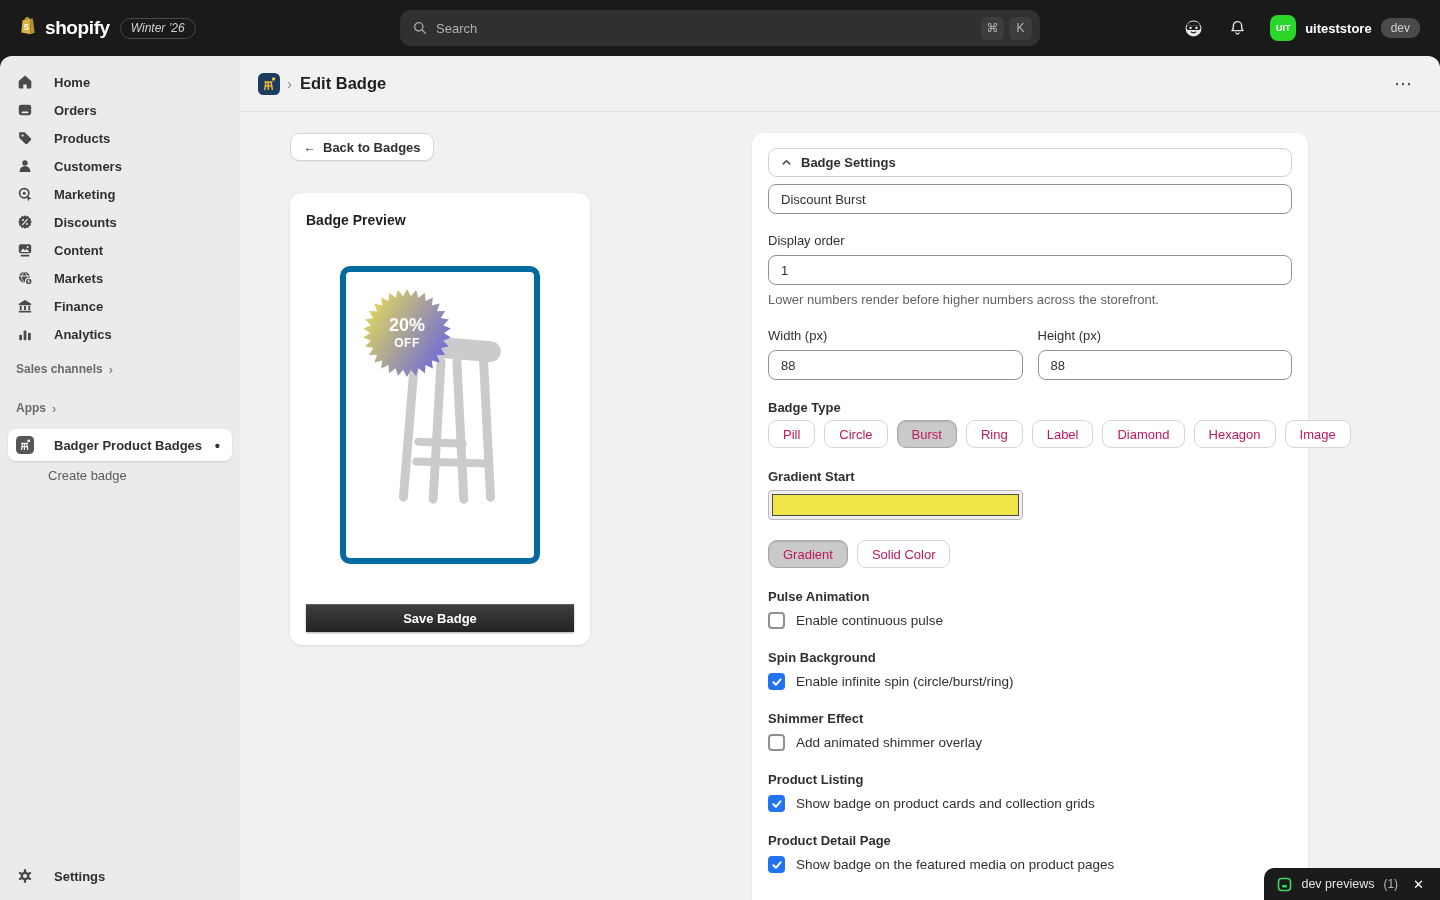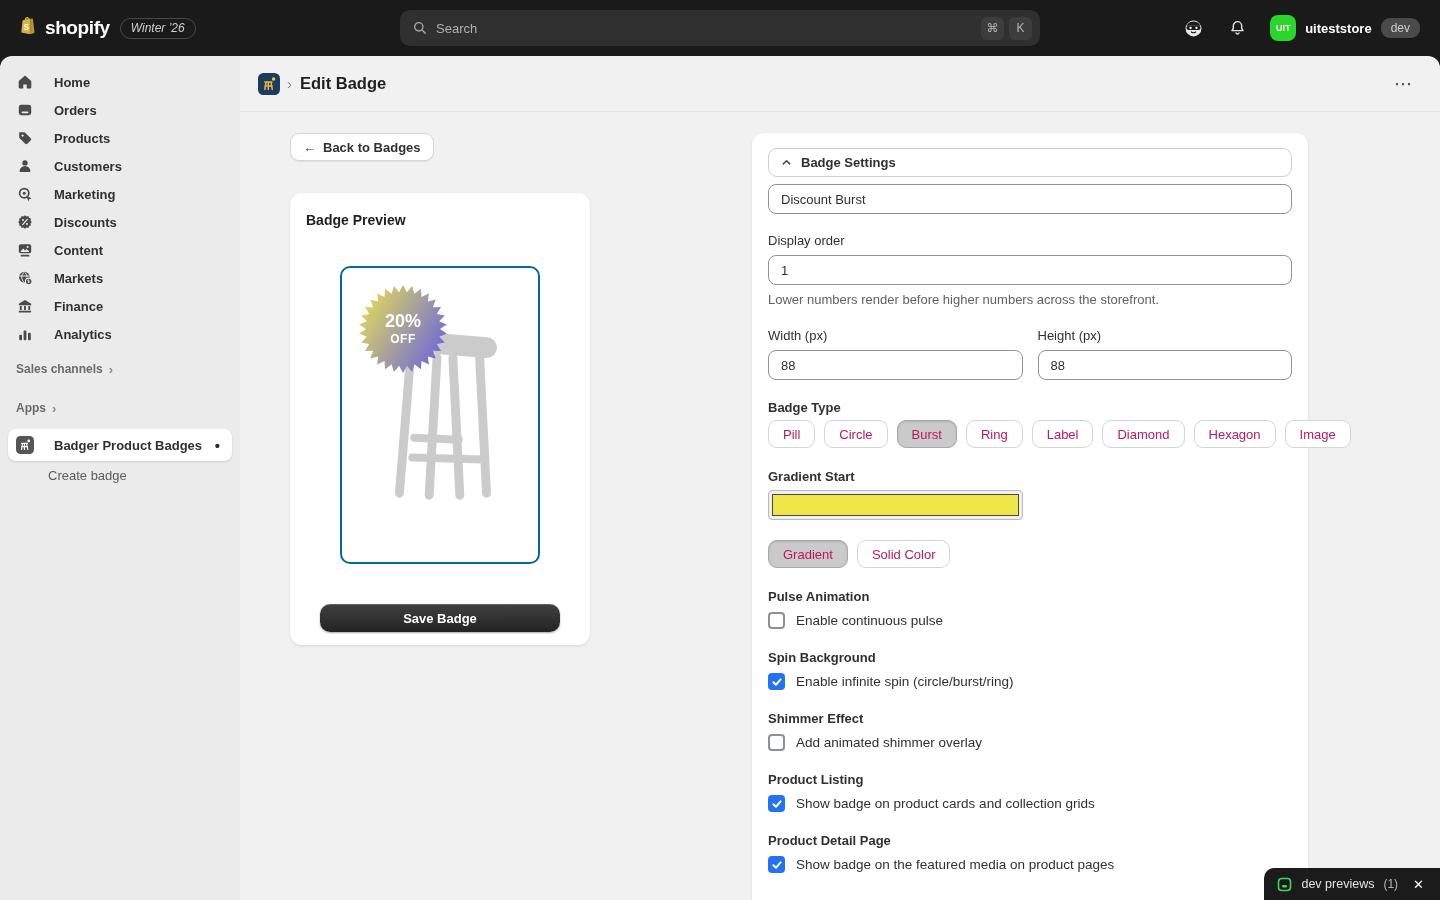"20%" .preview-box { border: 2px solid #0369a1 -> 6px solid #0369a1 }
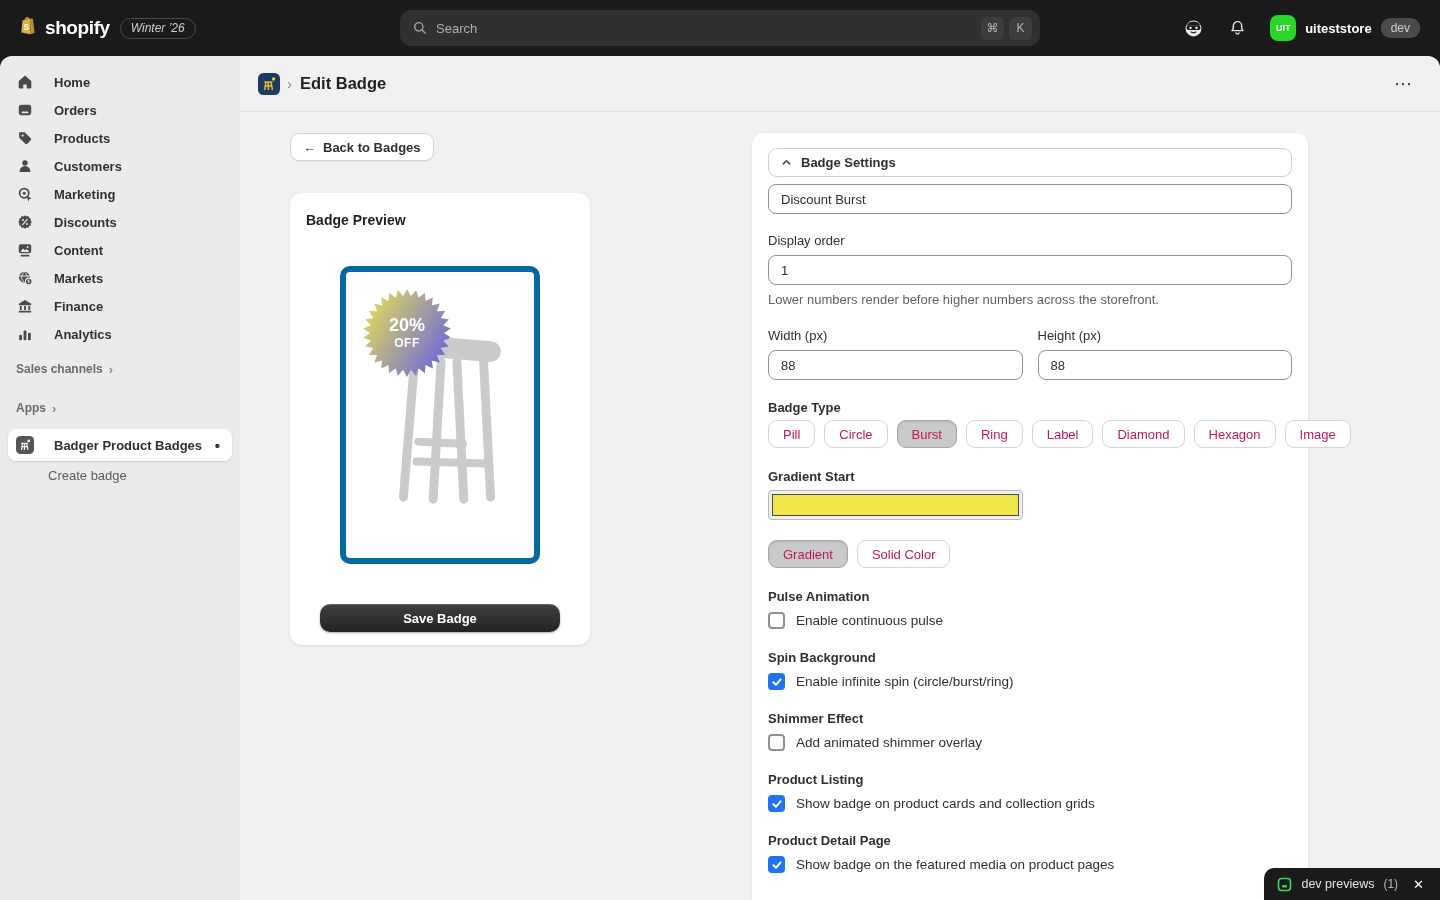"Save Badge" .save-btn { border-radius: 10px -> 0; width: 240px -> 268px }
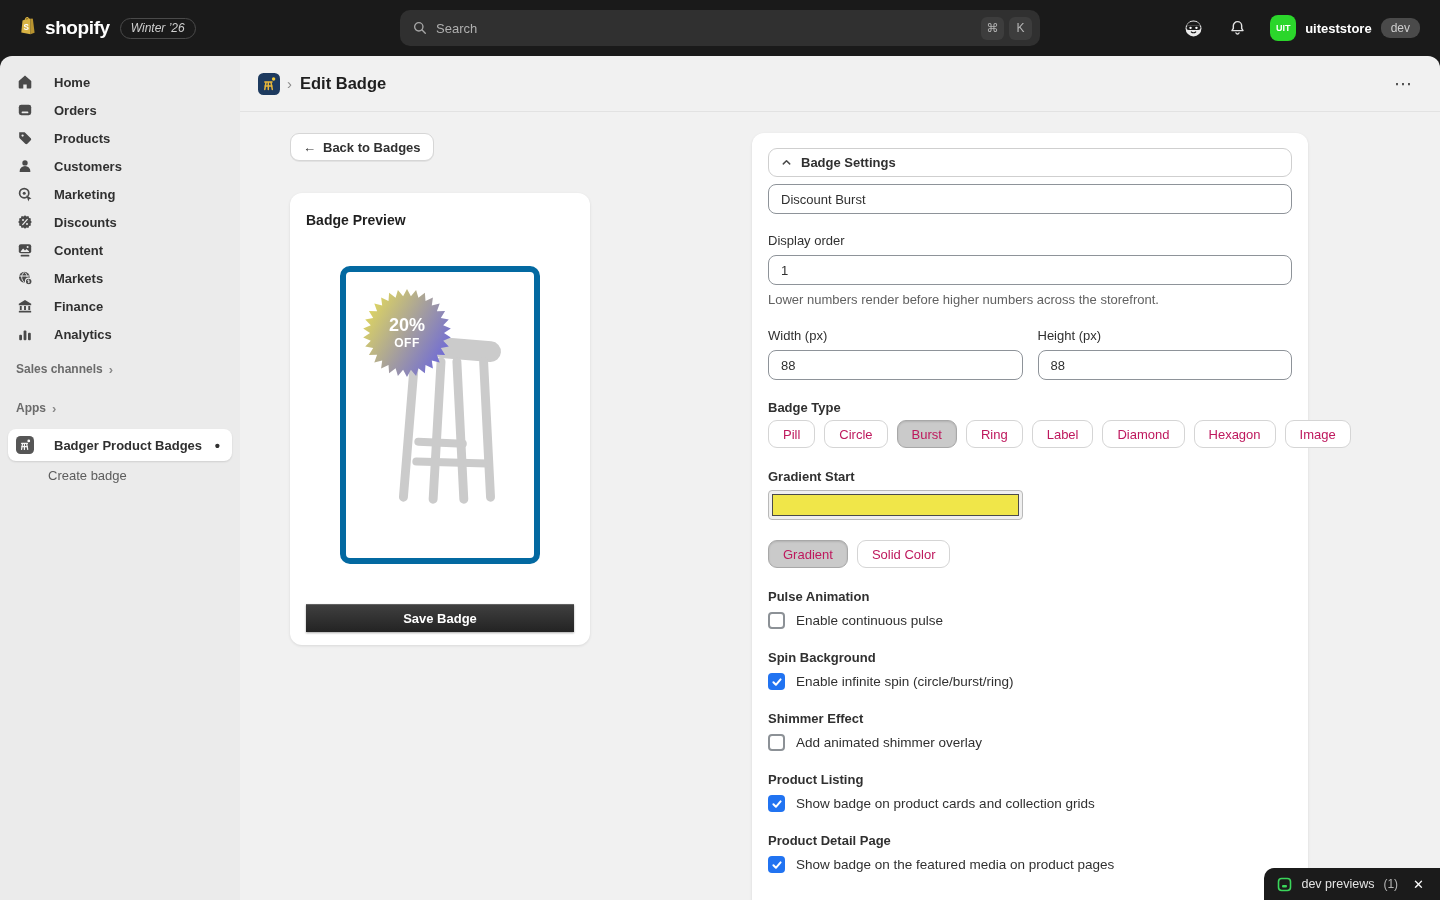"Settings" div.sidebar-bottom { html: none -> <div> <div> <span> <svg> <g> <rect></rect> <rect></rect> <rect></rect> <circle></circle> </g> <circle></circle> </svg> </span> <span>Settings</span> </div> </div> }
